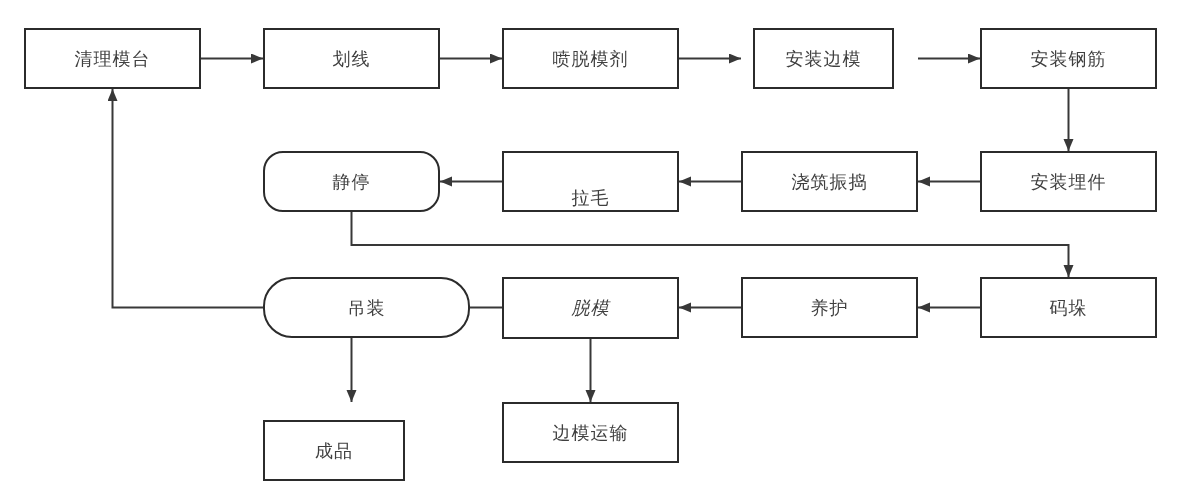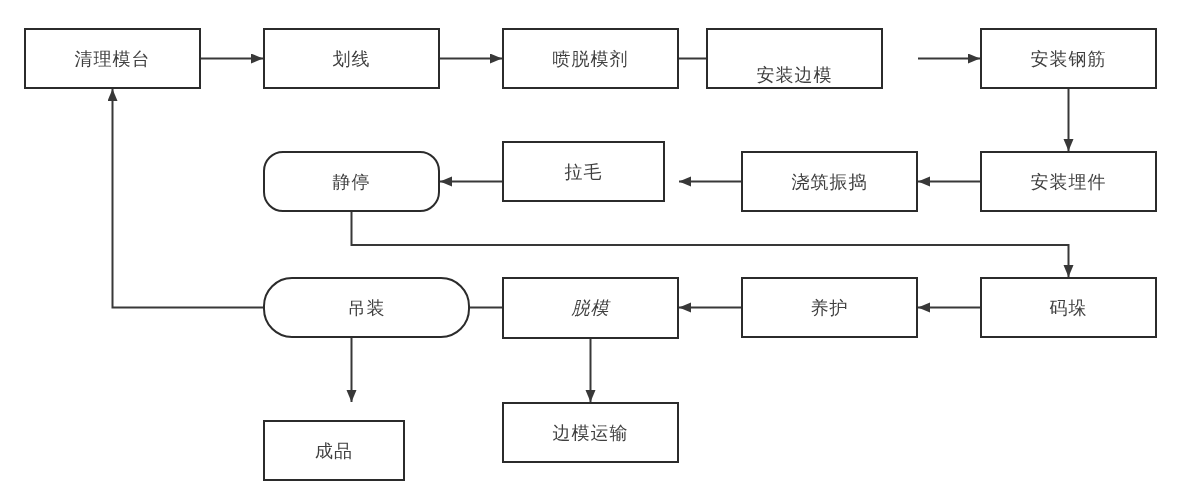"安装边模" div.node { align-items: flex-end -> none; left: 706px -> 753px; width: 177px -> 141px }
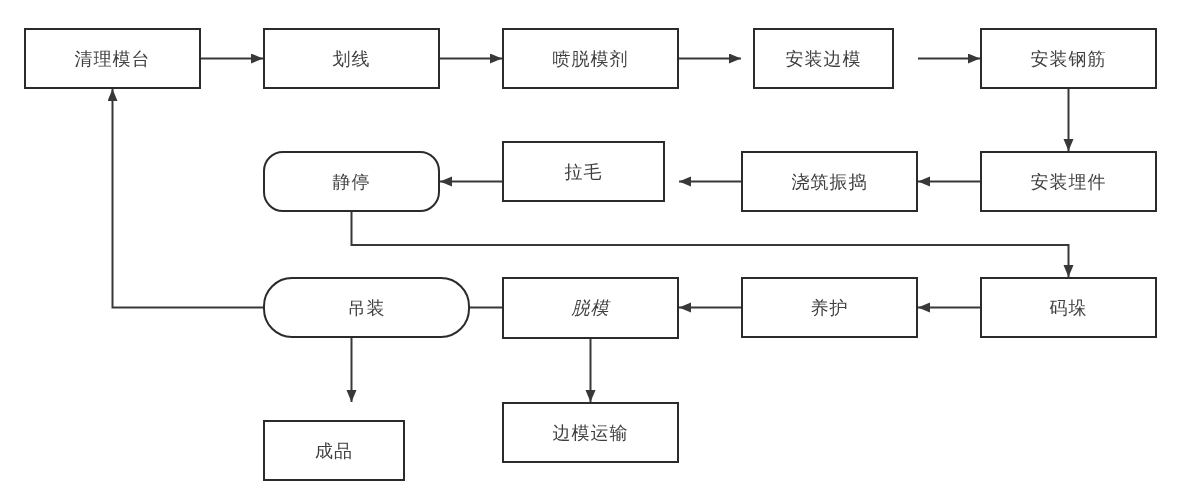"拉毛" div.node { align-items: none -> flex-end; top: 141px -> 151px; width: 163px -> 177px }
